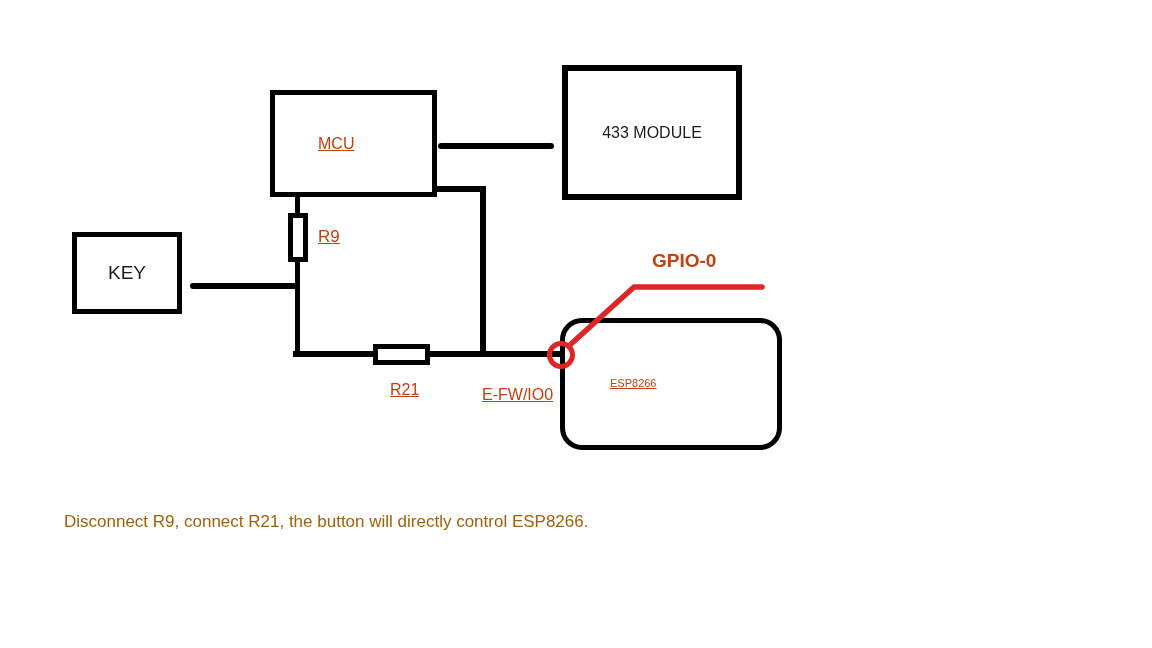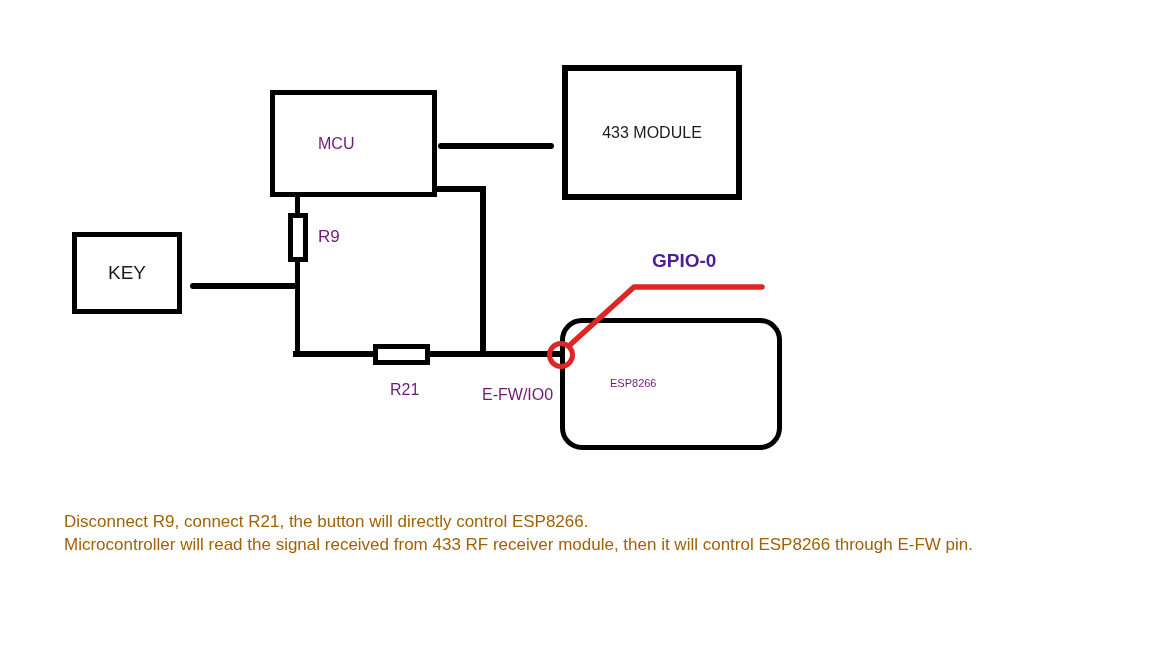"MCU" .free-label { color: #701a75 -> #c2410c; text-decoration: none -> underline }
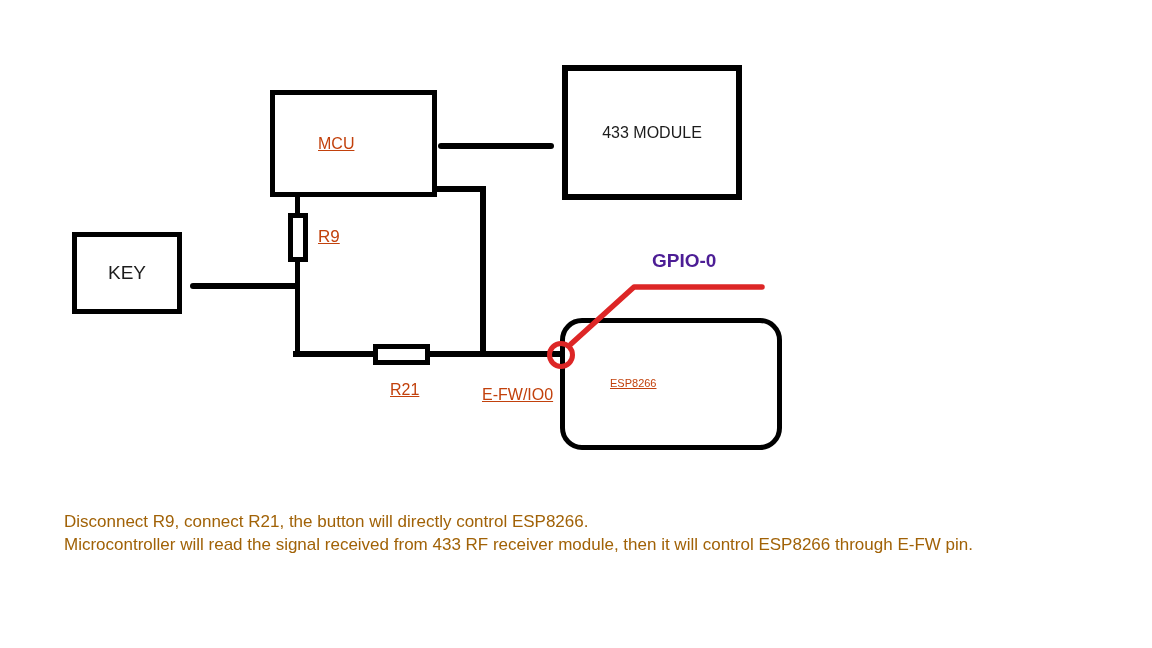"GPIO-0" div.annotation-label { color: #4c1d95 -> #c2410c }
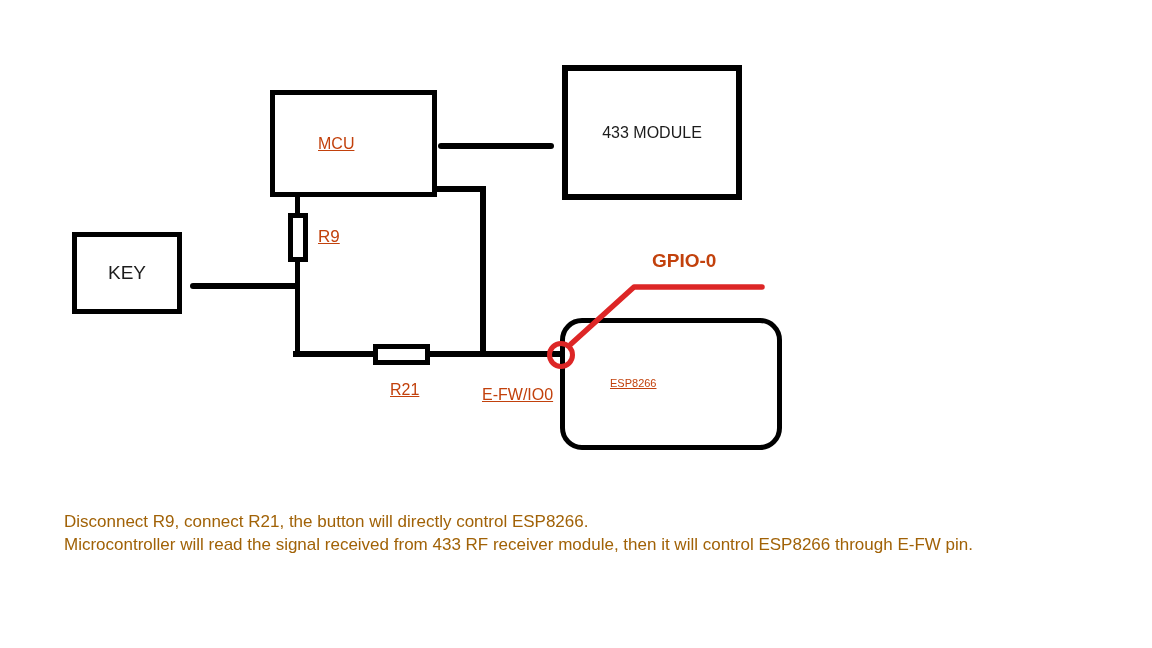"Microcontroller will read the signal" div { html: <div>Microcontroller will read the signal received from 433 RF receiver module, then it will control ESP8266 through E-FW pin.</div> -> none }
